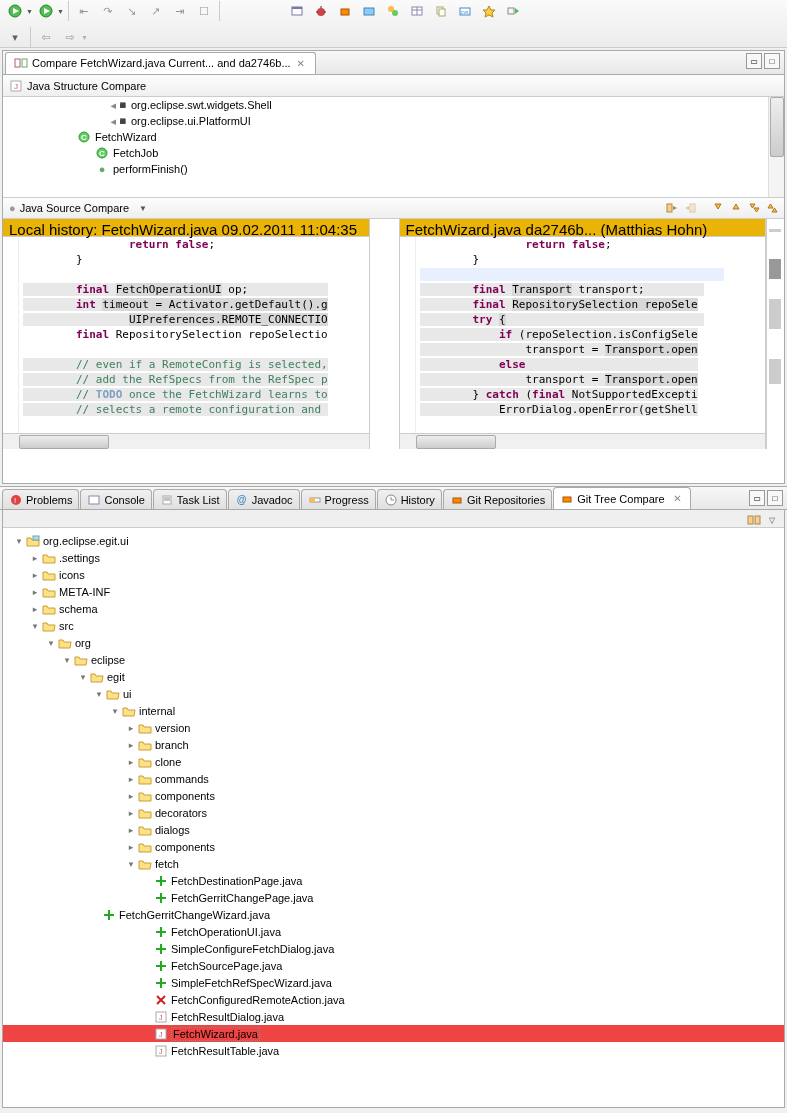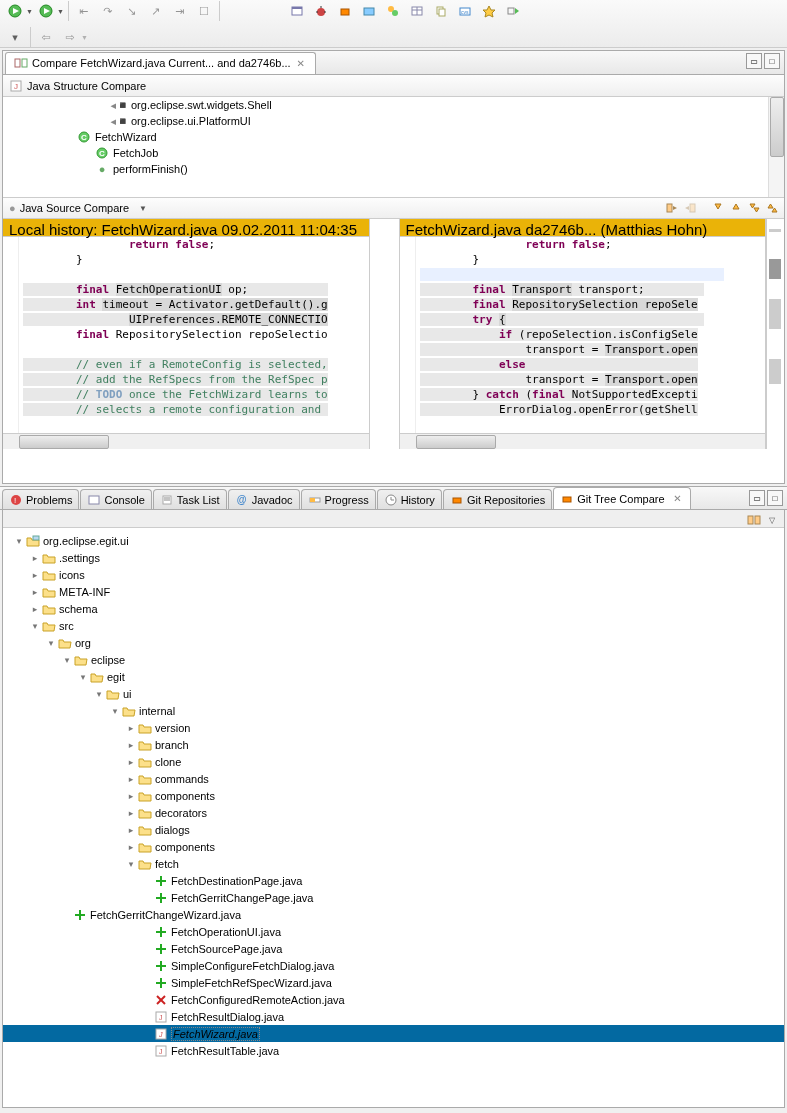"FetchGerritChangeWizard.java" div.tree-row { padding-left: 57px -> 86px }
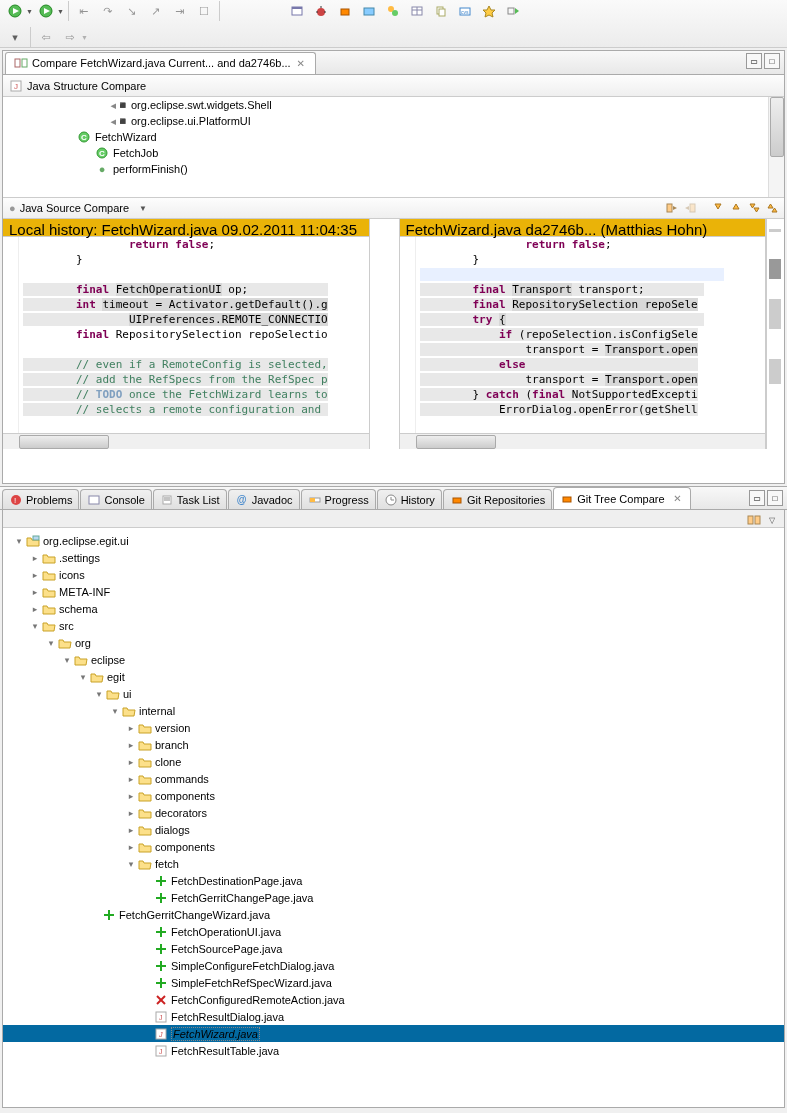"FetchSourcePage.java" div.tree-row { order: before "SimpleConfigureFetchDialog.java" -> after "SimpleConfigureFetchDialog.java" }
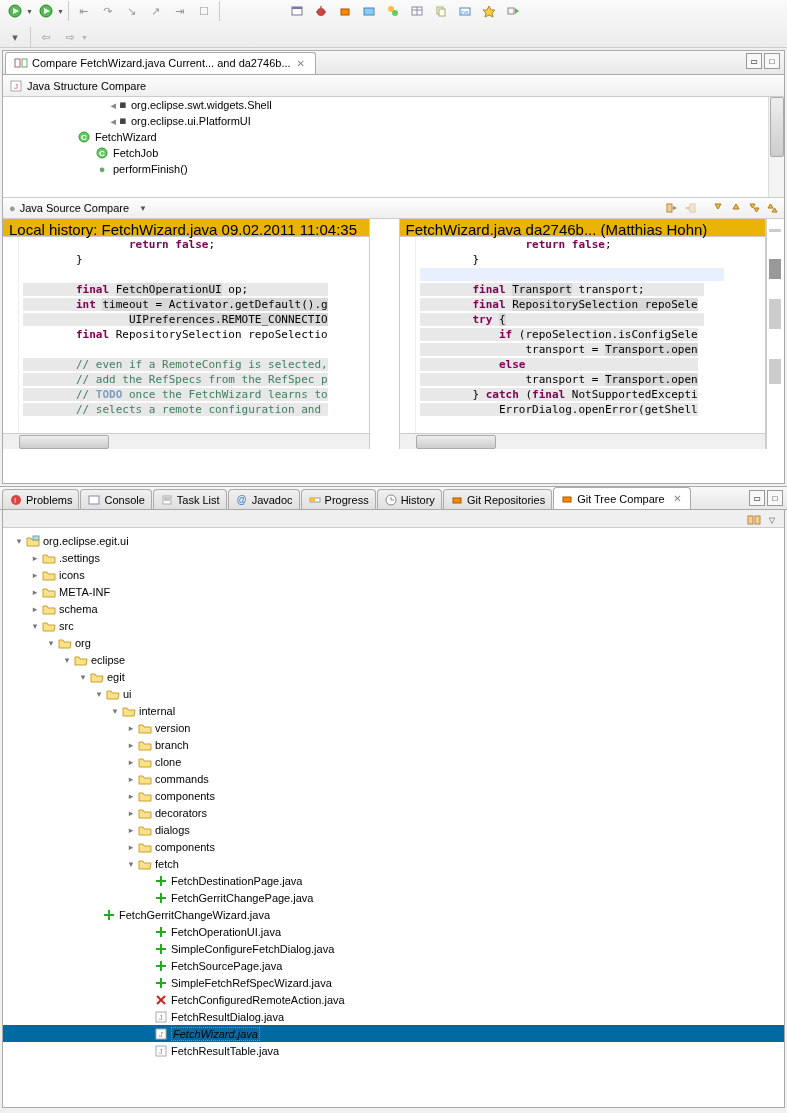"FetchWizard.java" .tree-row.selected { background: #0369a1 -> #ef4444; font-style: italic -> none }
